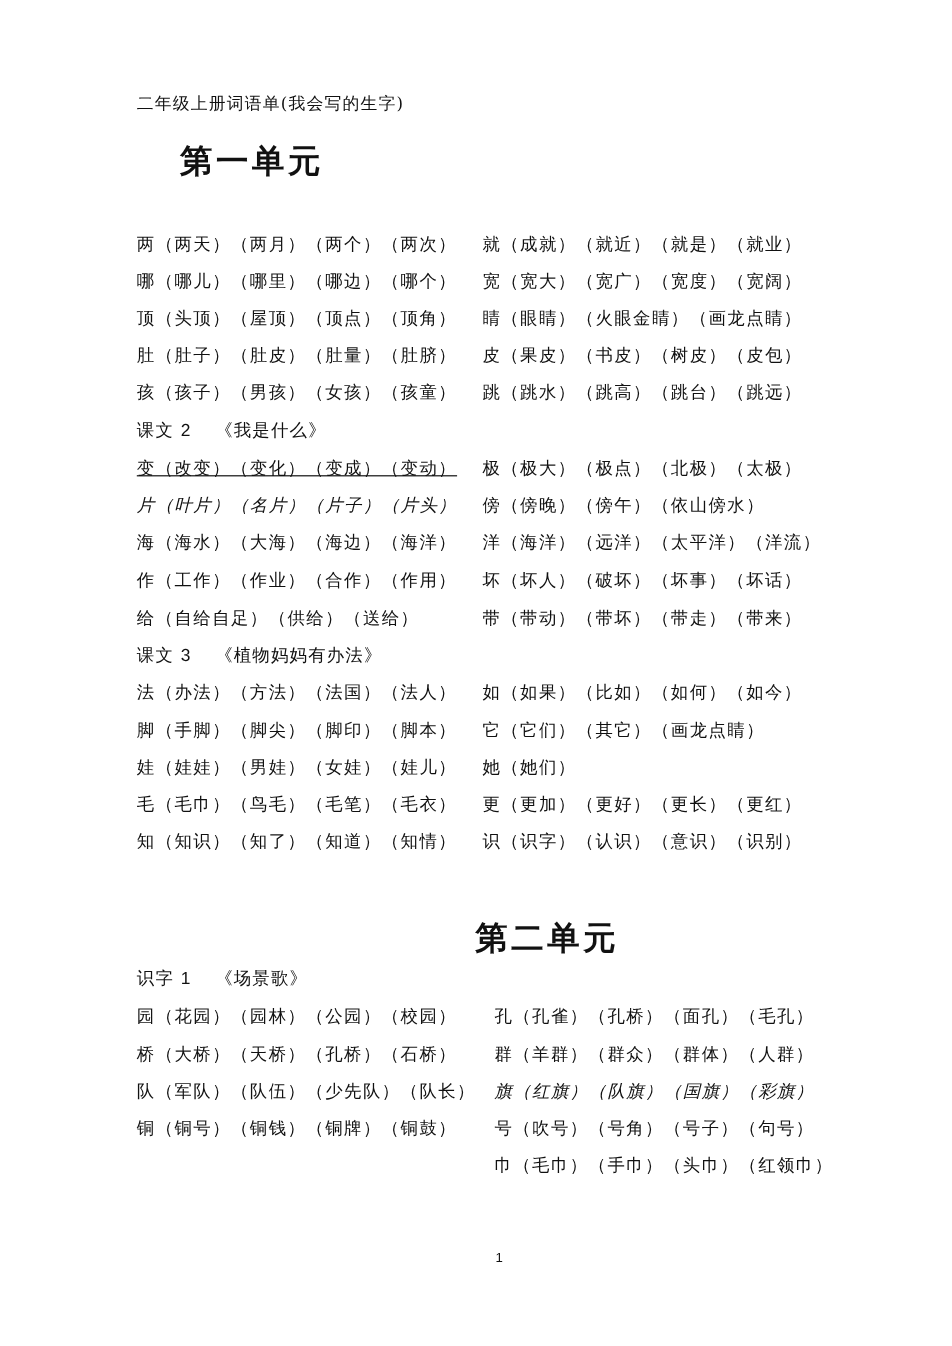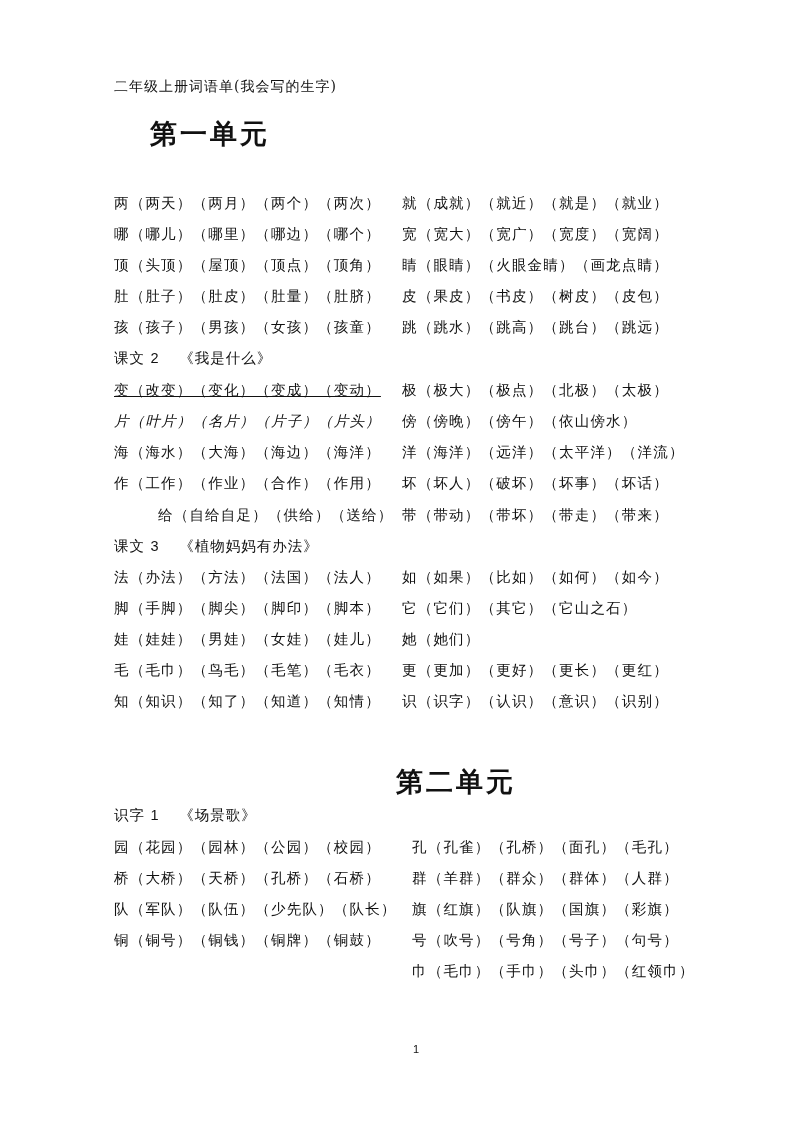"给（自给自足）（供给）（送给）" div.row { margin-left: 44px -> none }
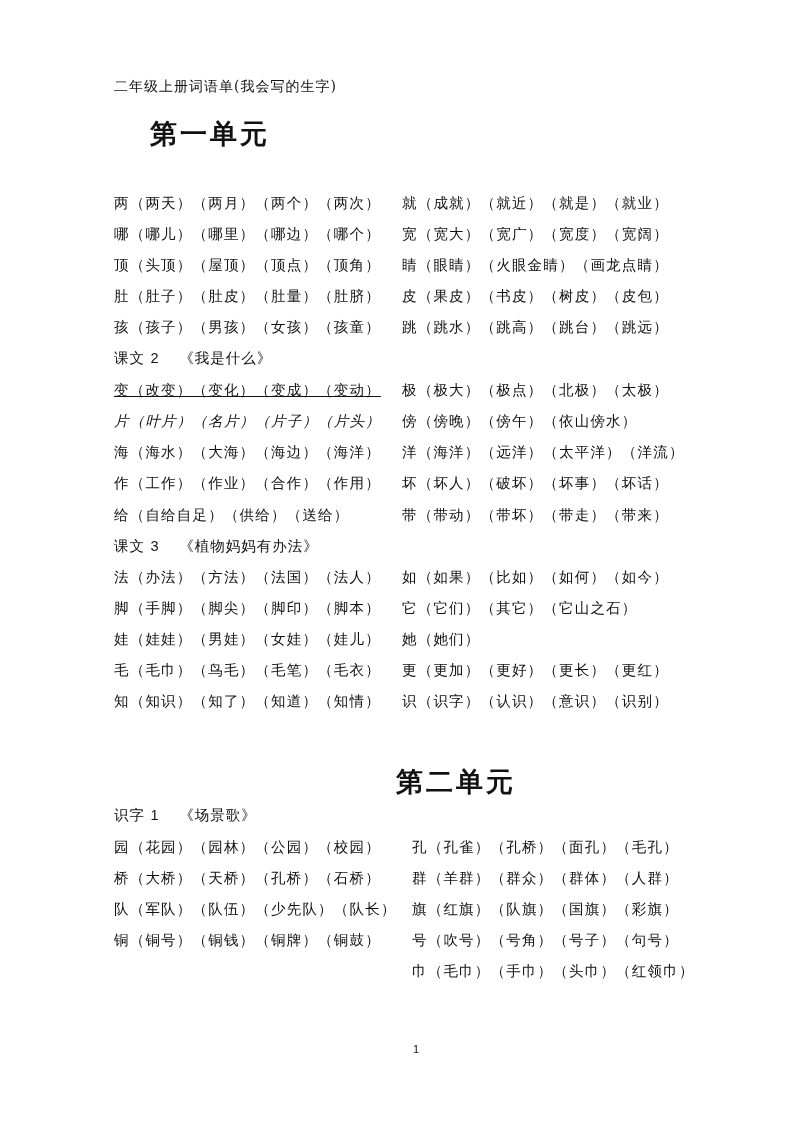"它（它们）（其它）（它山之石）" div.row { text: 它山之石 -> 画龙点睛 }
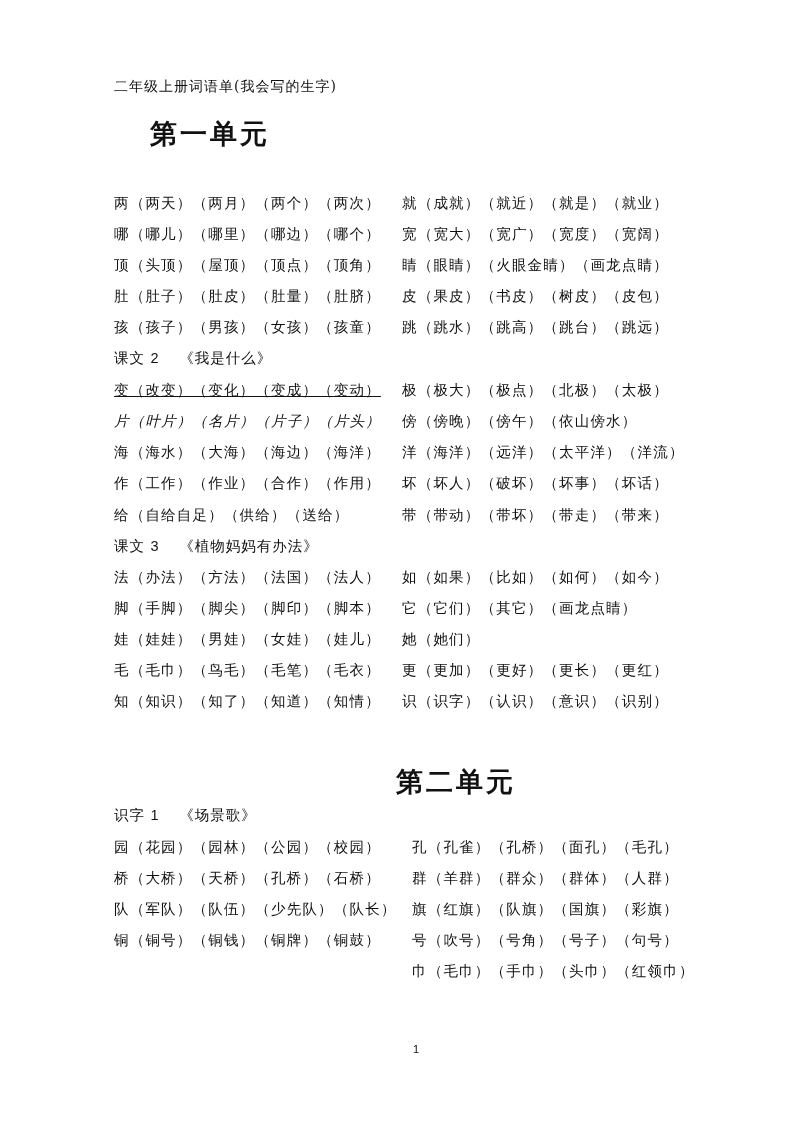"旗（红旗）（队旗）（国旗）（彩旗）" div.row { font-style: none -> italic }
